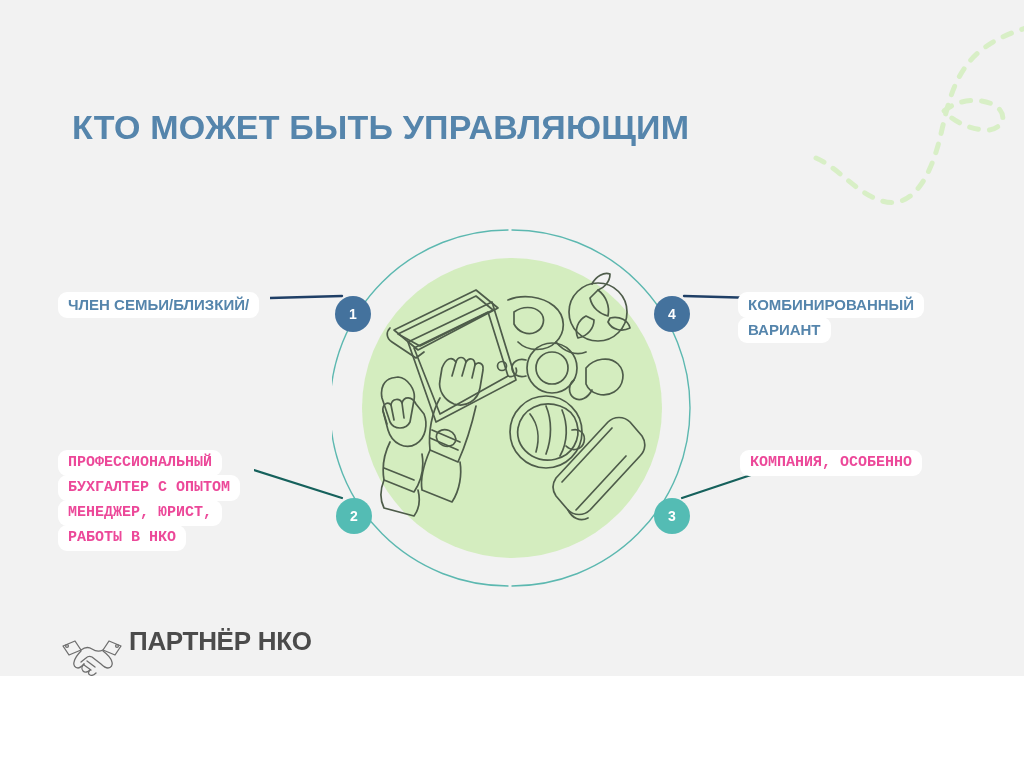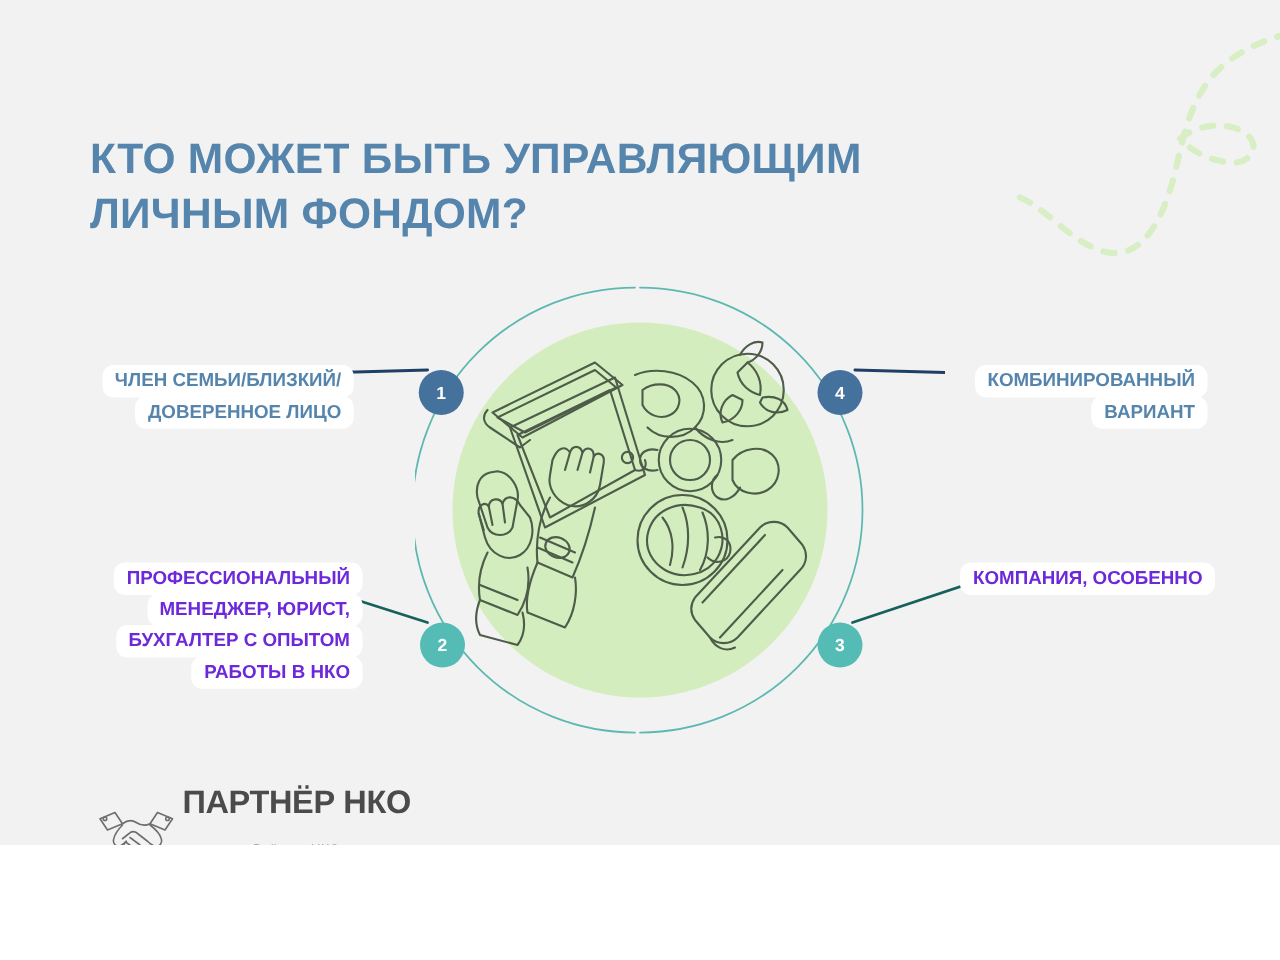"ЛИЧНЫМ ФОНДОМ?" span.line { html: <span>ЛИЧНЫМ ФОНДОМ?</span> -> none }
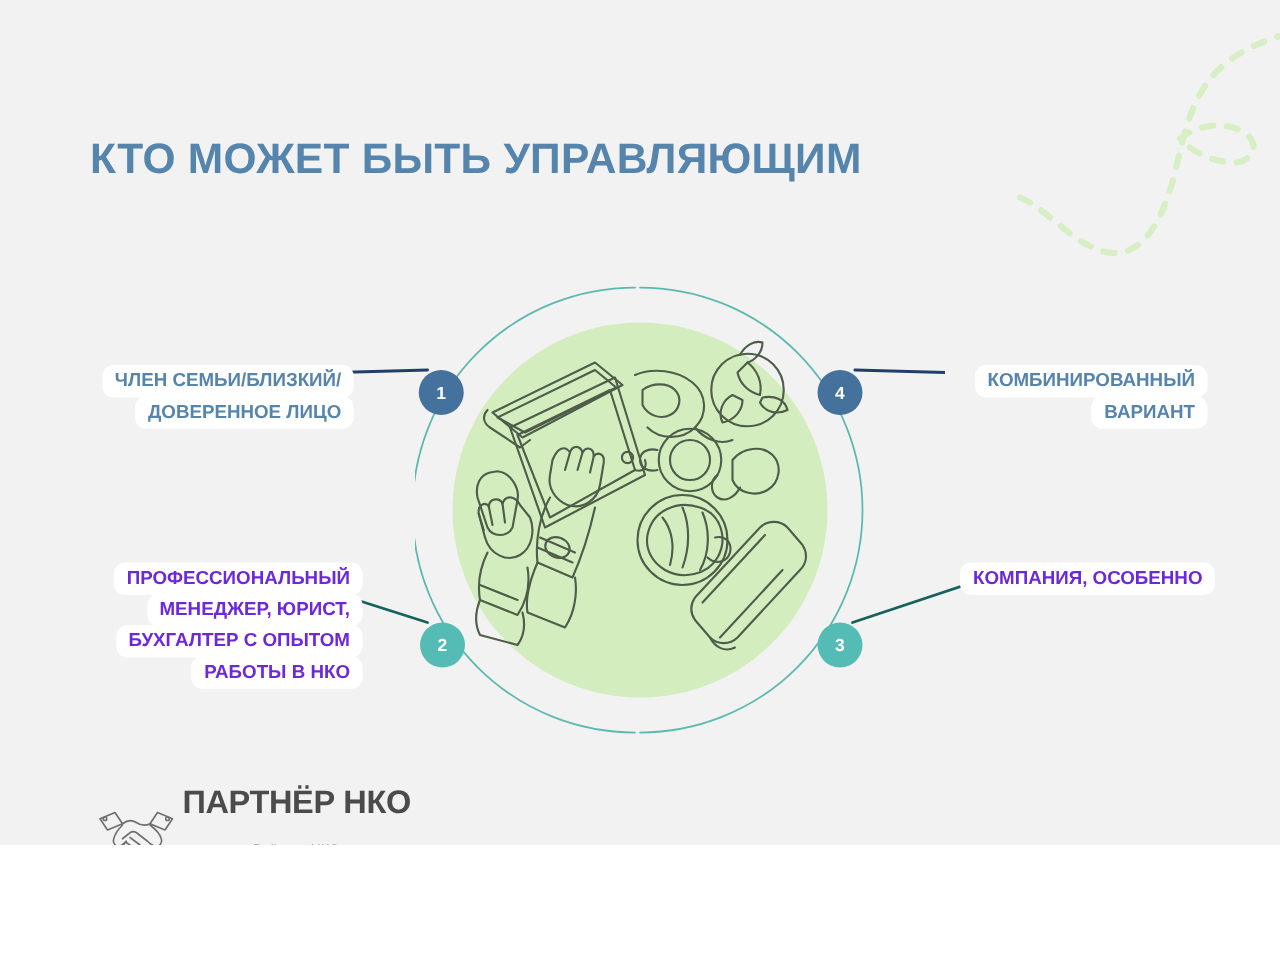"ЧЛЕН СЕМЬИ/БЛИЗКИЙ/" .callout.center-rows { align-items: flex-end -> flex-start }
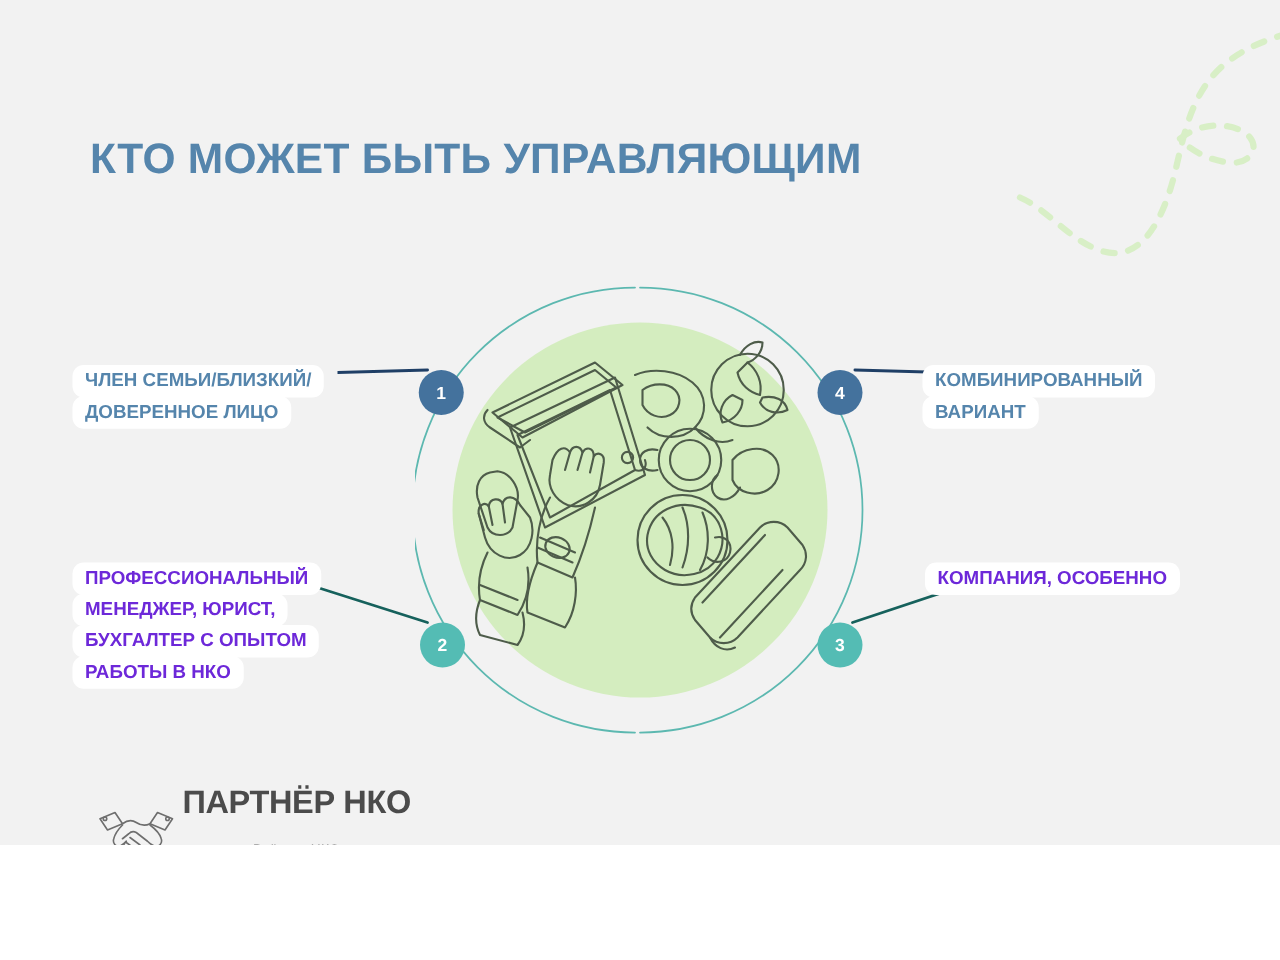"ДОВЕРЕННОЕ ЛИЦО" span.row { html: <span>ДОВЕРЕННОЕ ЛИЦО</span> -> none }
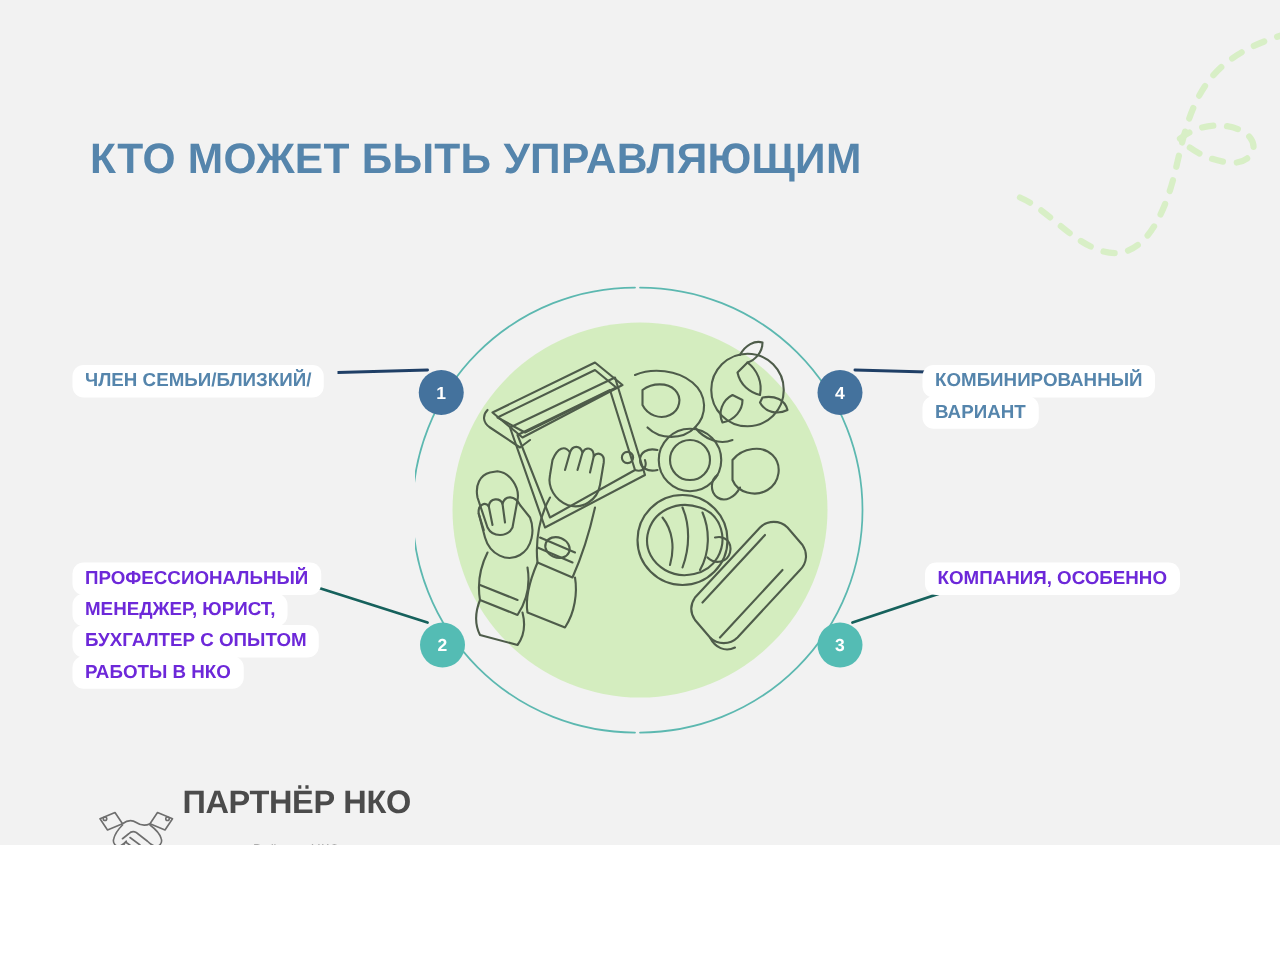"ПРОФЕССИОНАЛЬНЫЙ" .callout.teal { color: #6d28d9 -> #ec4899; font-family: none -> Liberation Mono, monospace }
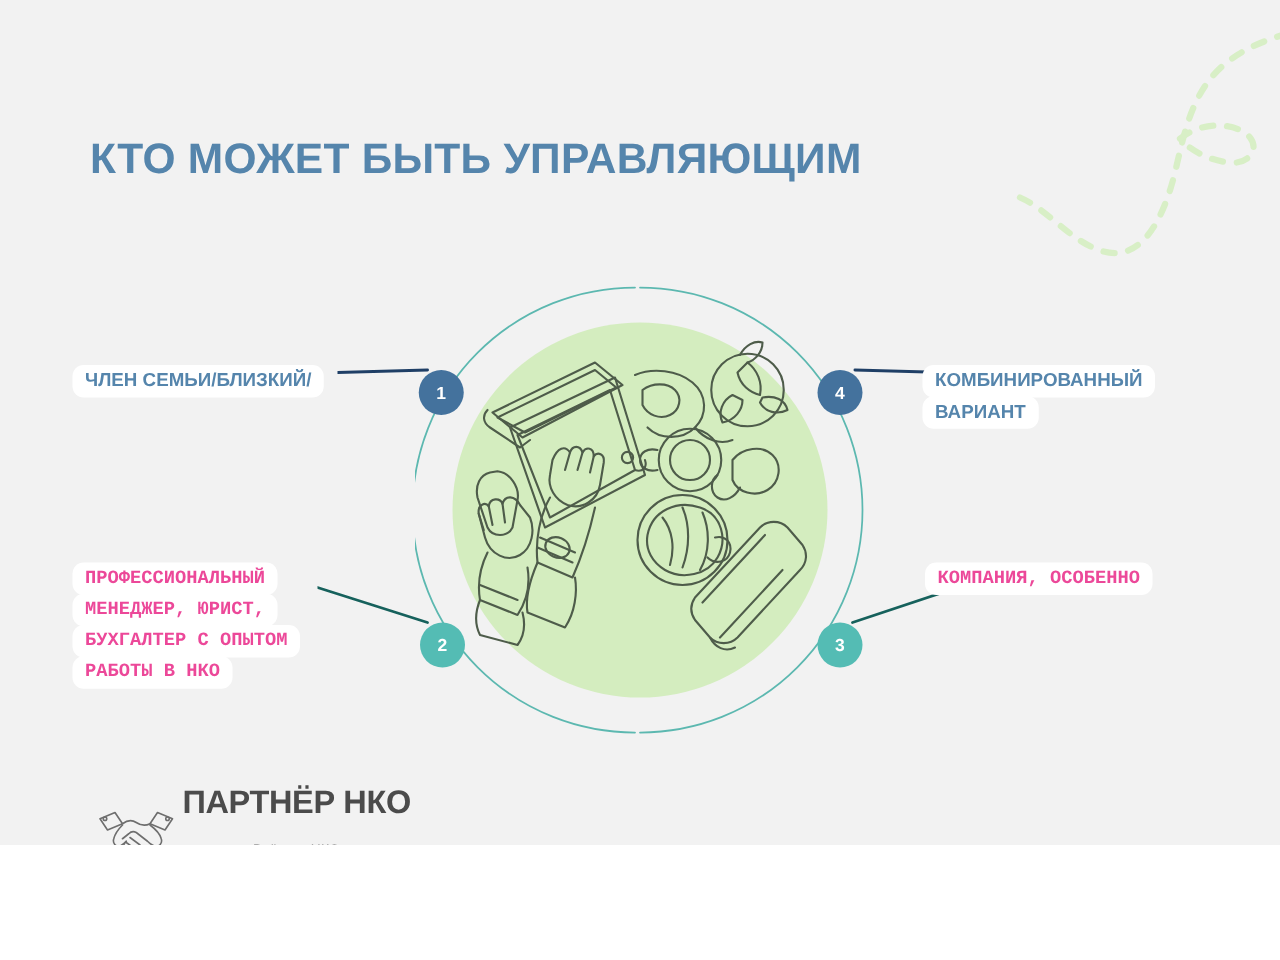"МЕНЕДЖЕР, ЮРИСТ," span.row { order: before "БУХГАЛТЕР С ОПЫТОМ" -> after "БУХГАЛТЕР С ОПЫТОМ" }
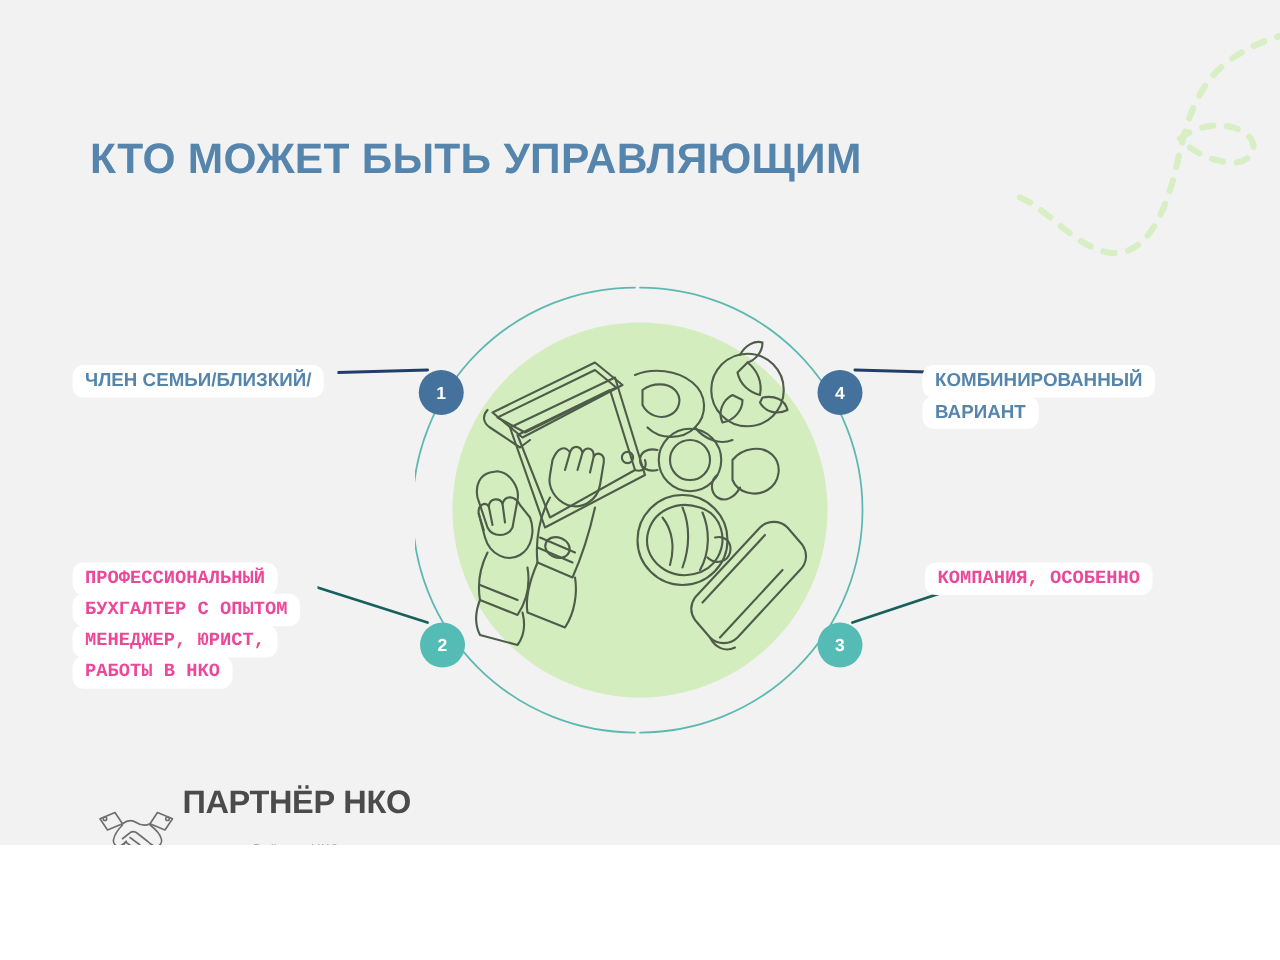"ПАРТНЁР НКО" #logo { align-items: flex-end -> center; left: 78px -> 61px }
